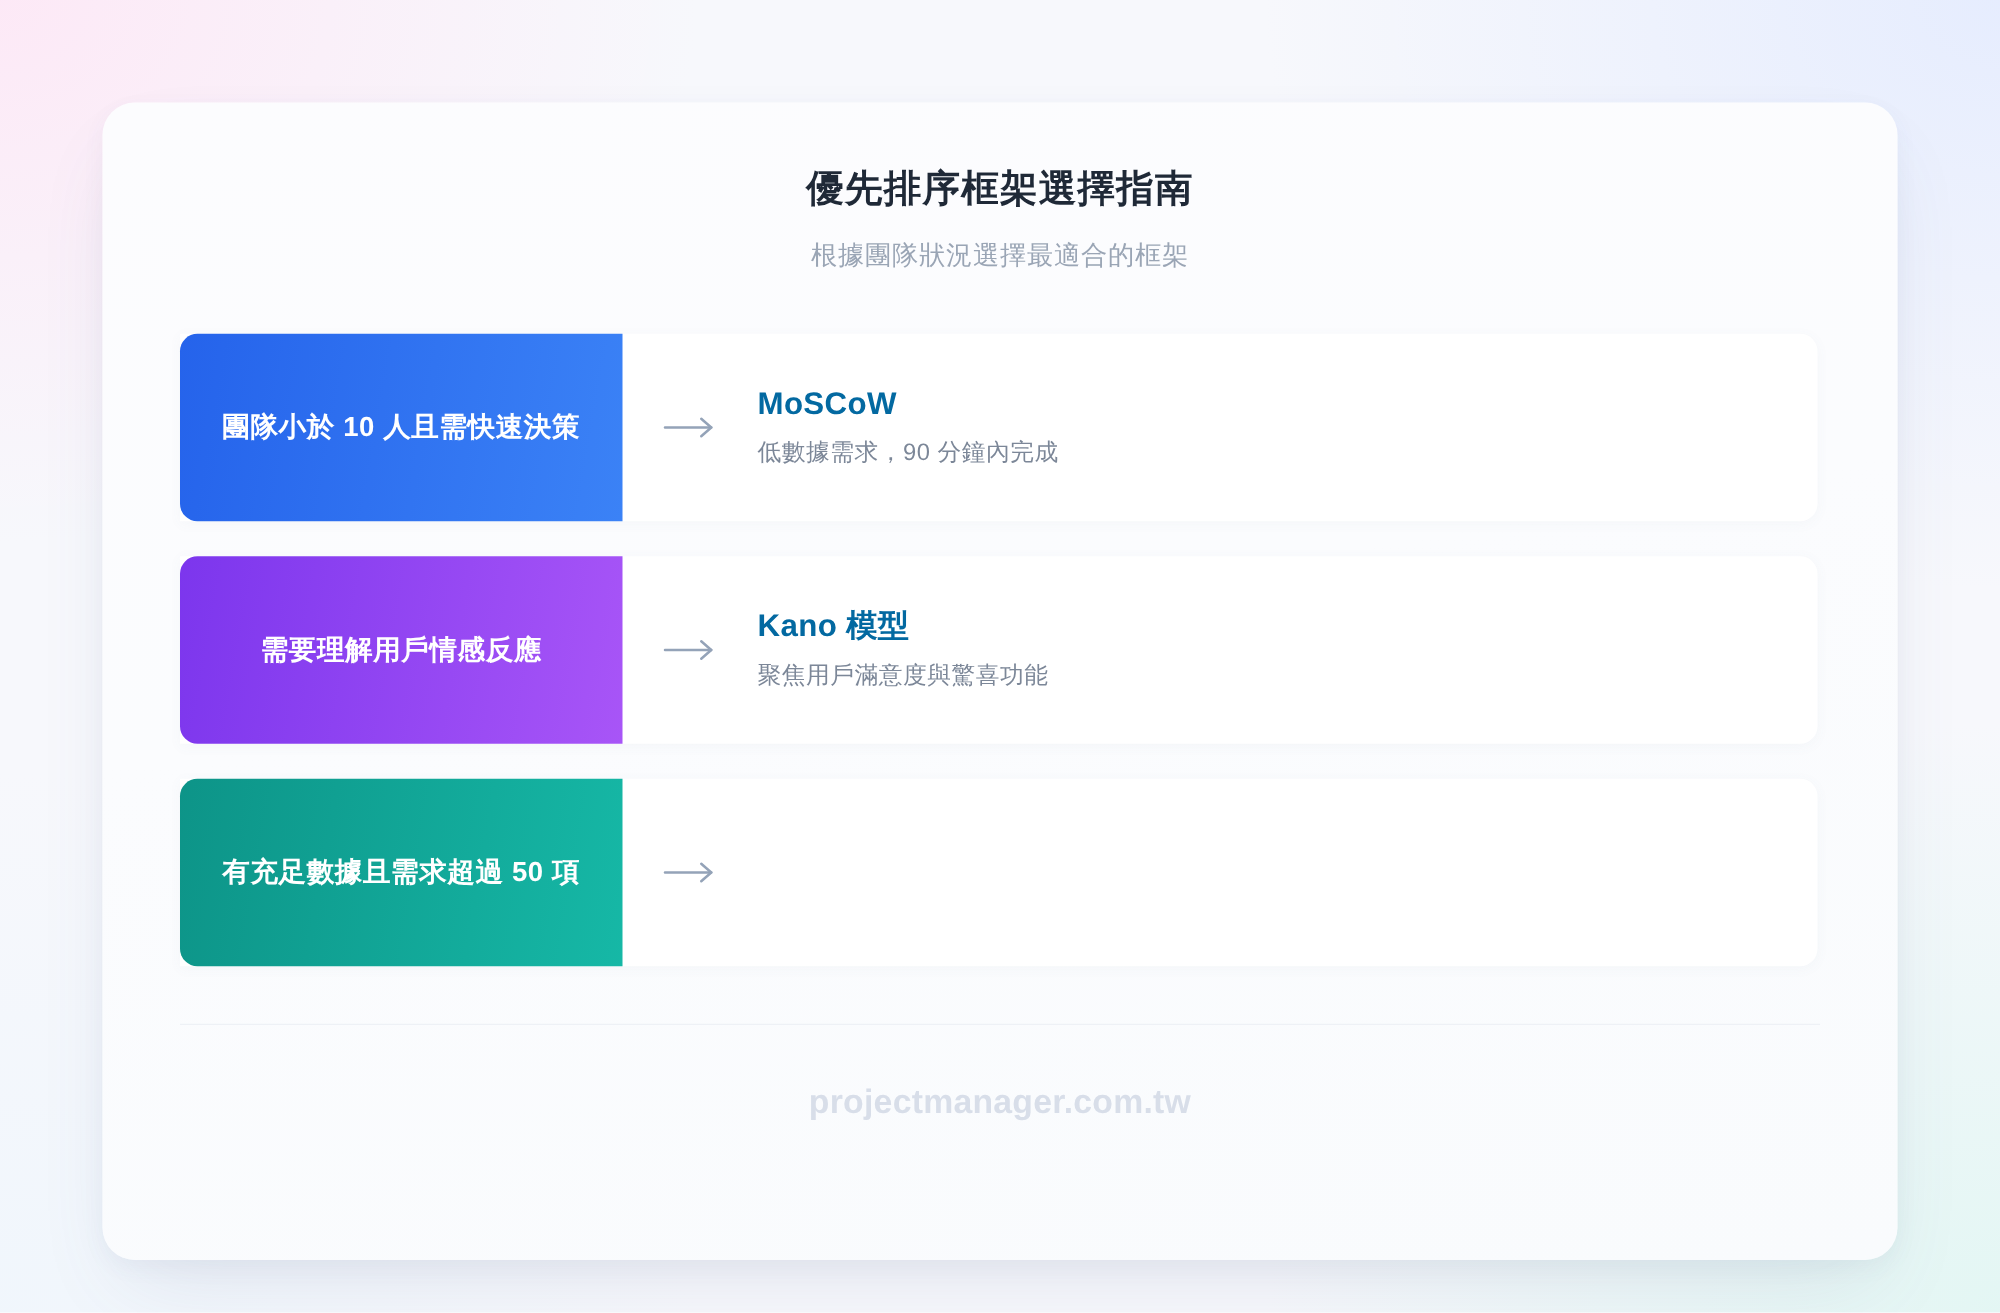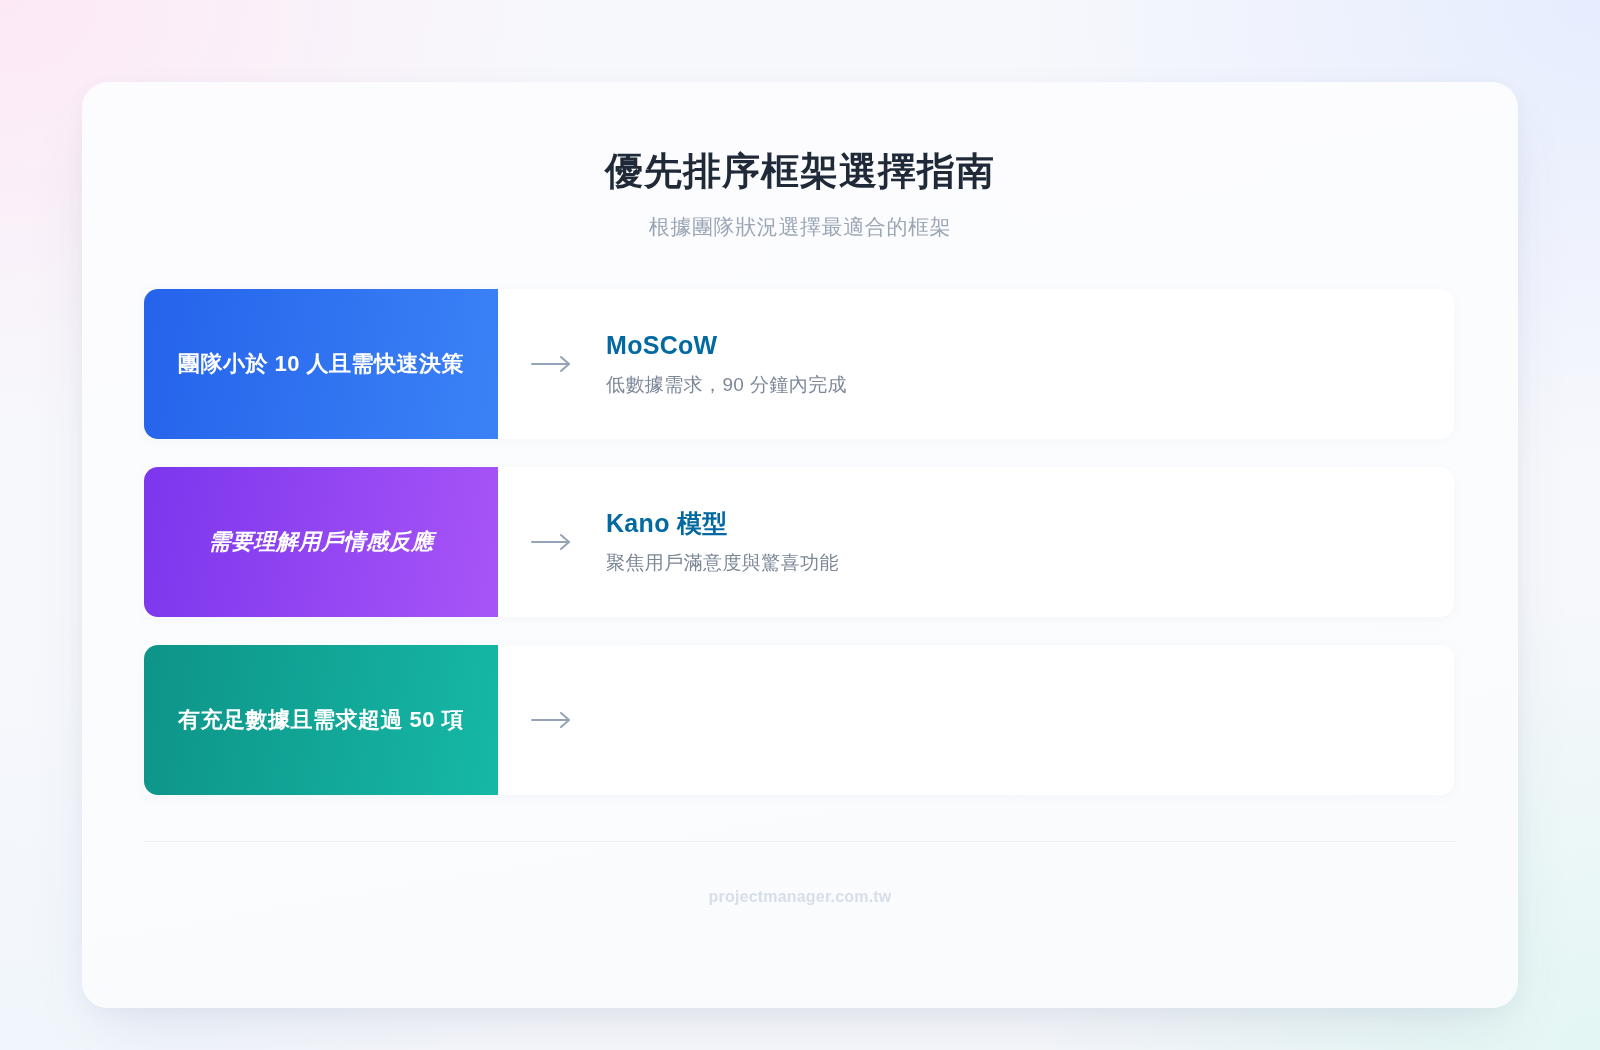"優先排序框架選擇指南" .title { font-family: none -> Liberation Mono, monospace; font-size: 38px -> 30px; margin: 12px -> 0 }
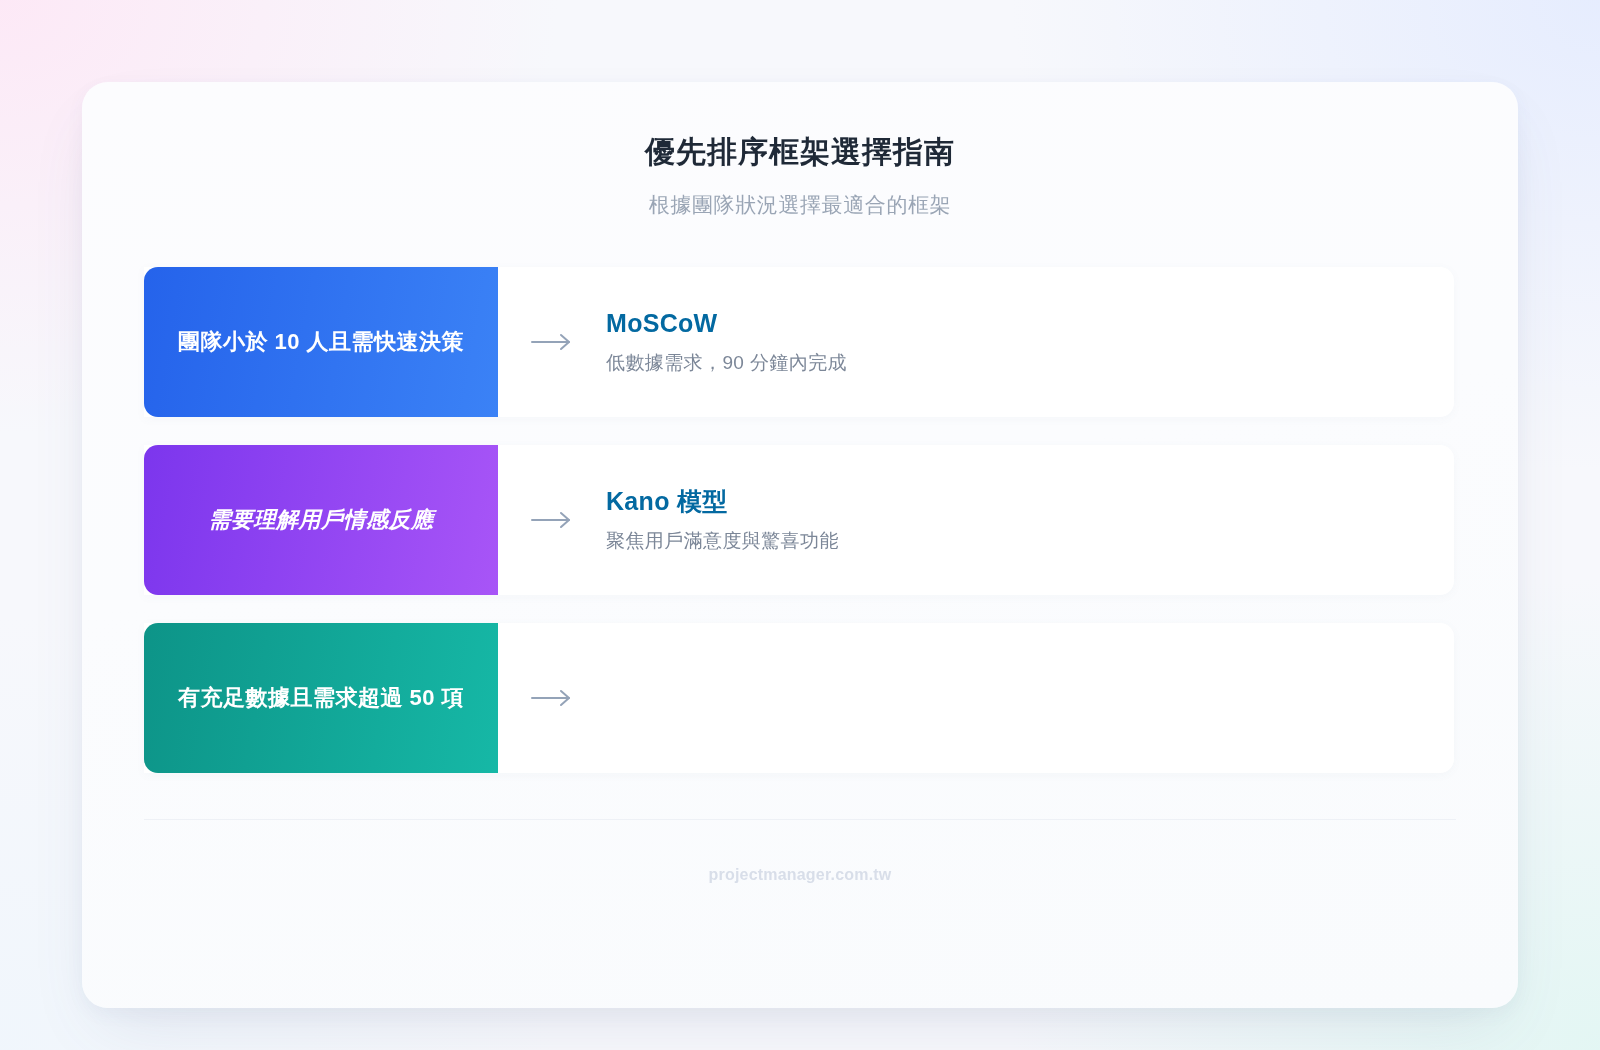"需要理解用戶情感反應" .chip-purple { font-style: italic -> none }
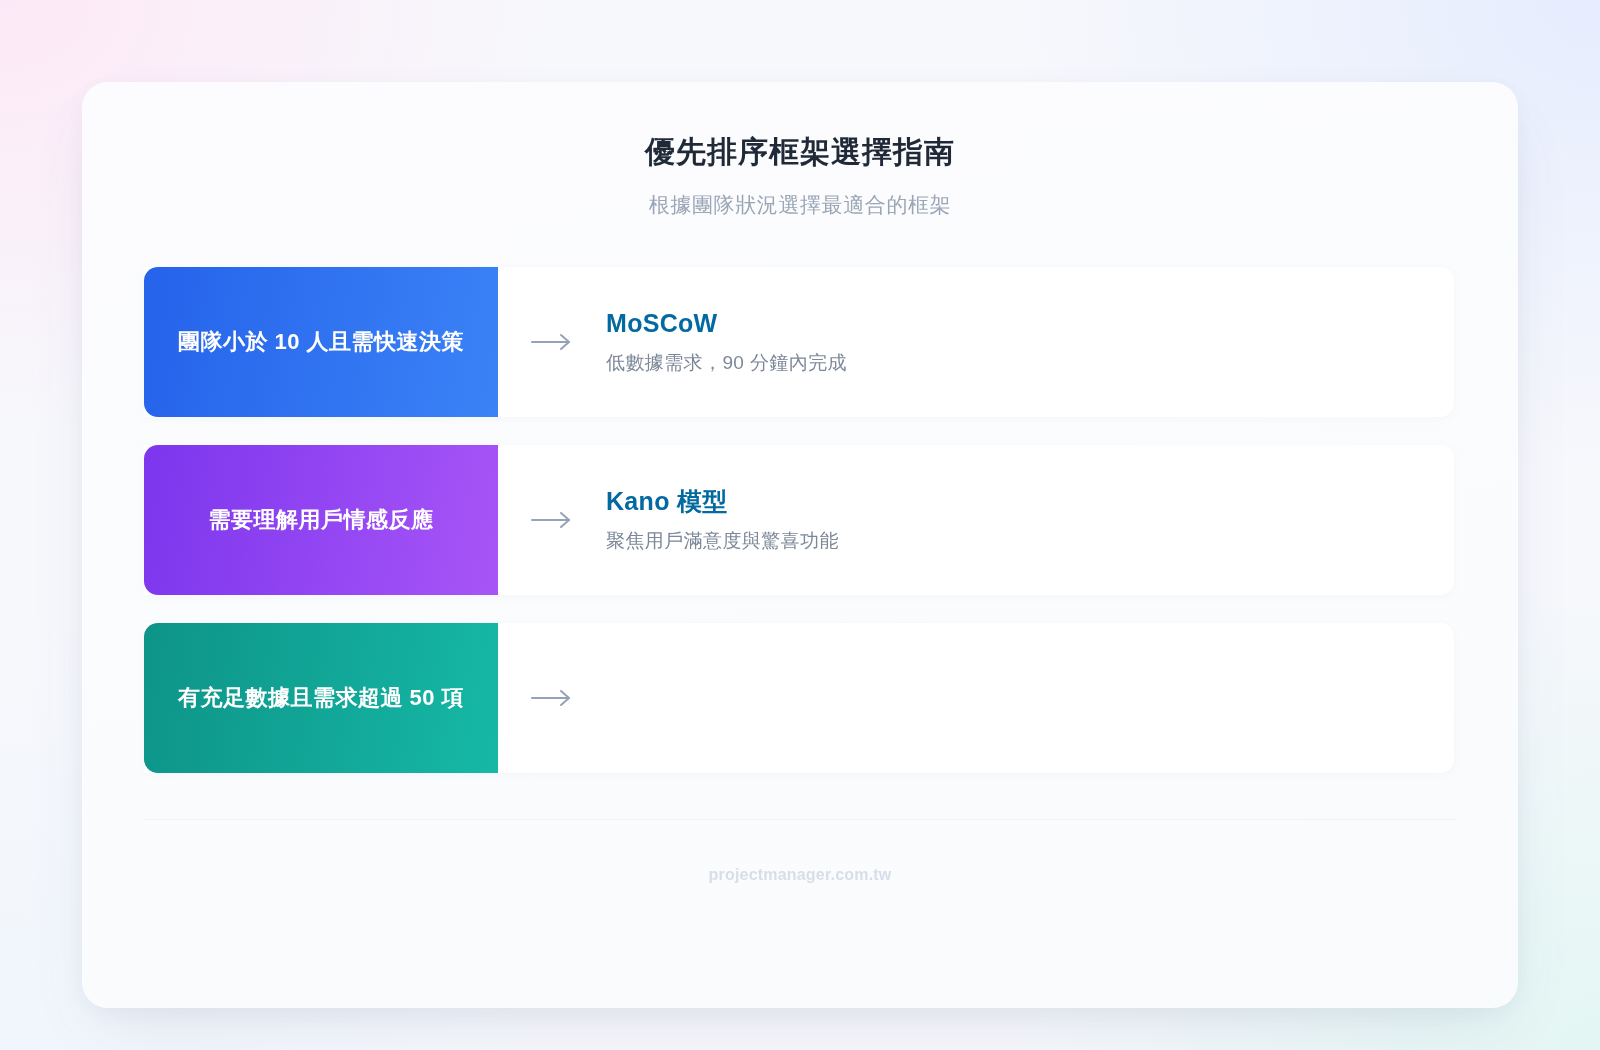"projectmanager.com.tw" .footer-link { font-size: 16px -> 27px }
